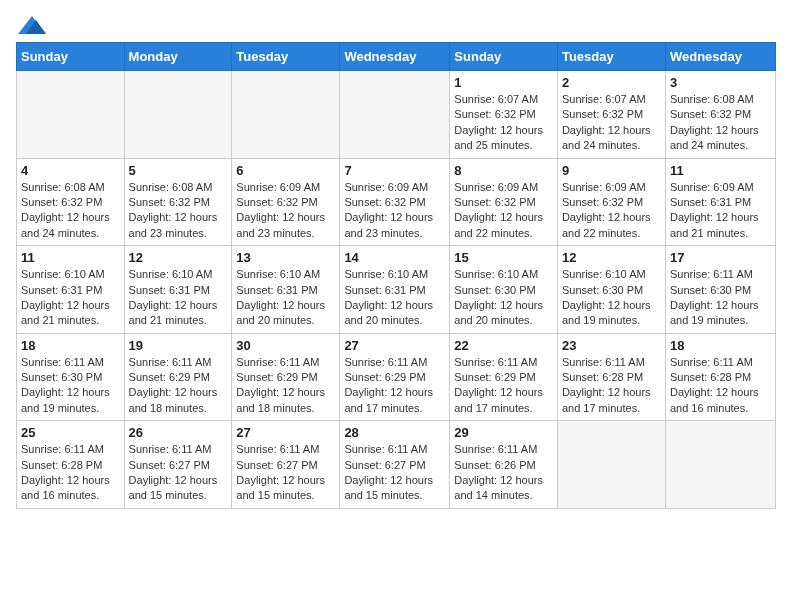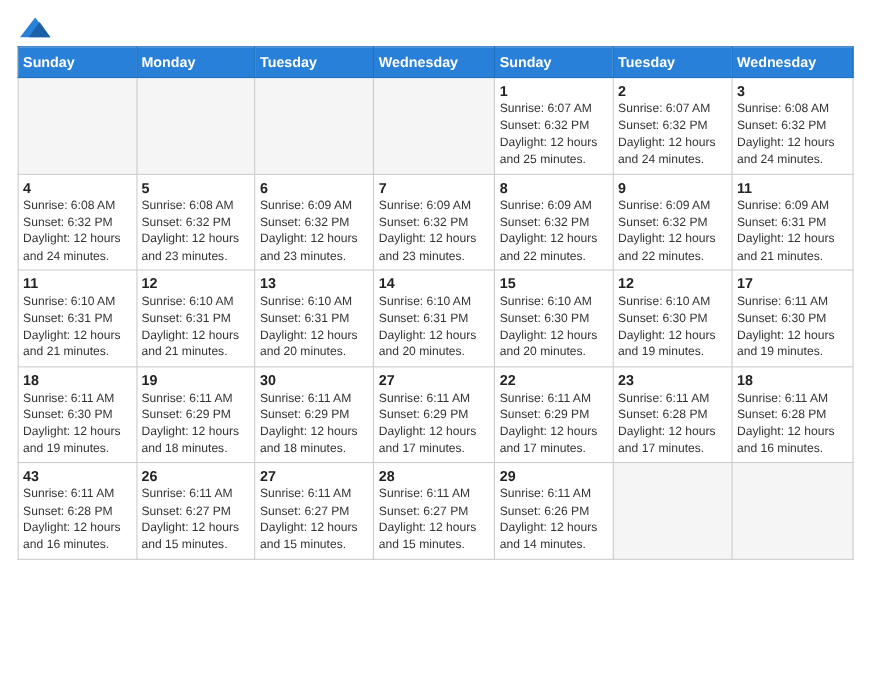"43" div.day-number { text: 43 -> 25 }
